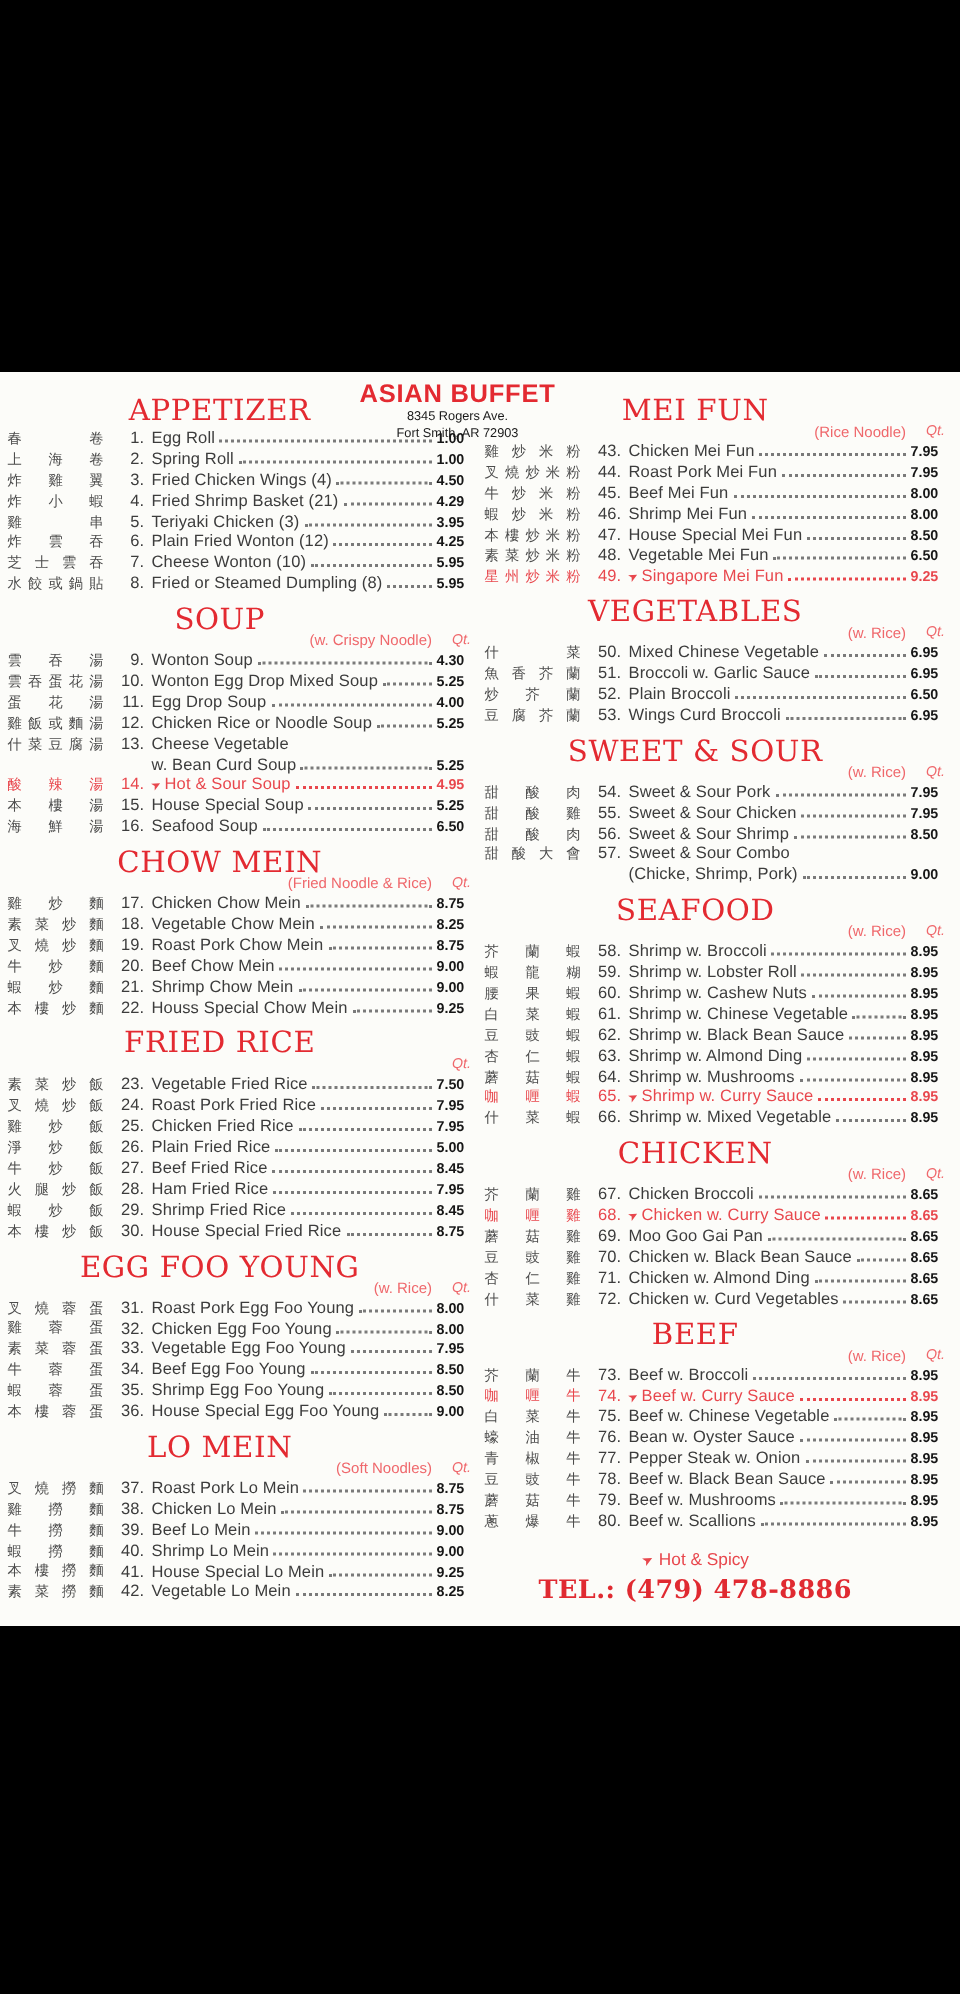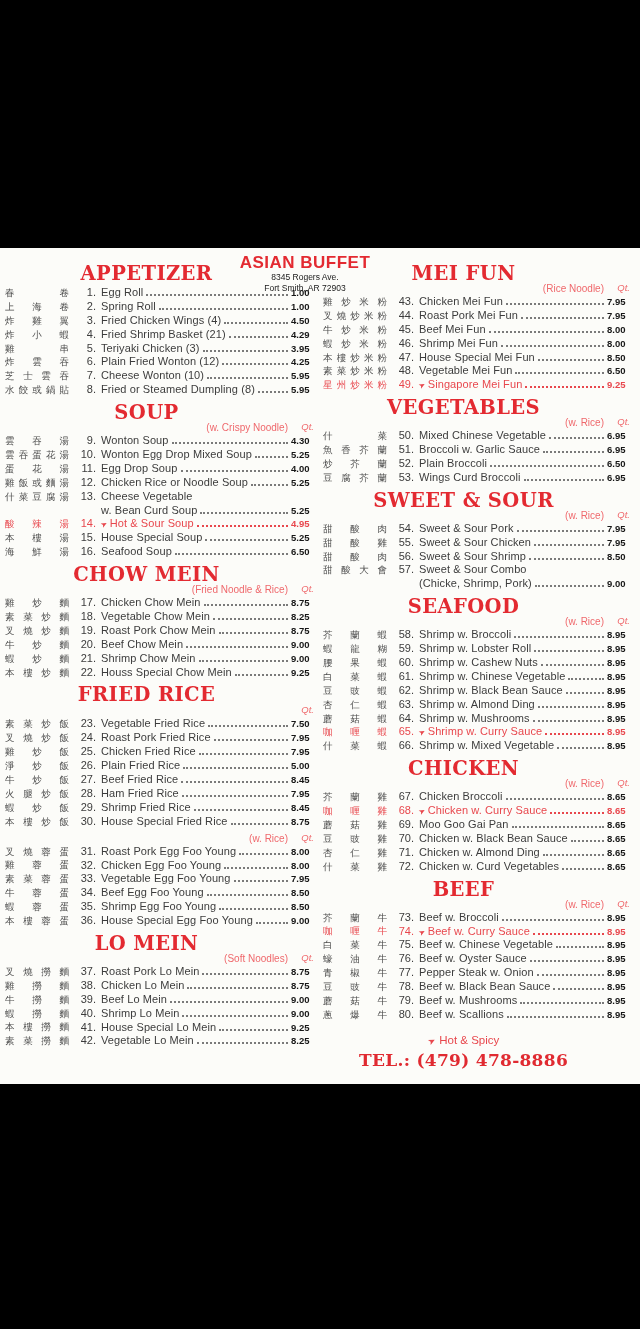"APPETIZER" .sec-title { font-weight: bold -> normal }
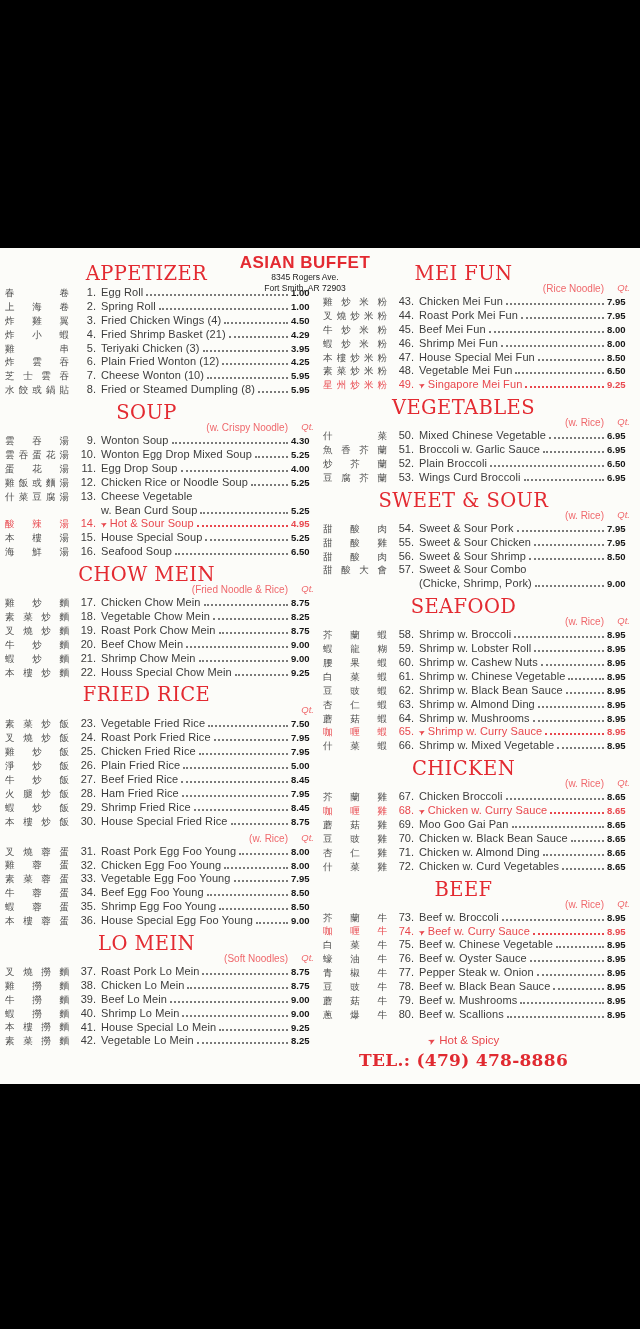"EGG FOO YOUNG" div.sec-title { html: none -> <div>EGG FOO YOUNG</div> }
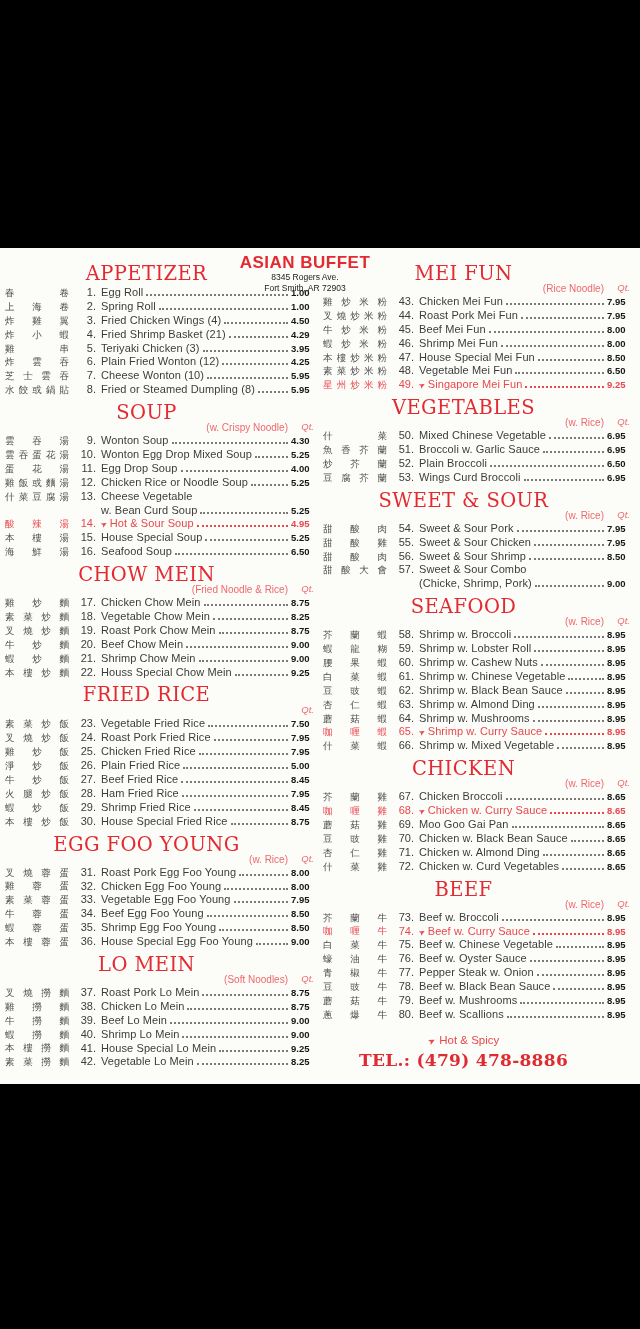"Beef w. Oyster Sauce" span.name { text: Beef -> Bean }
